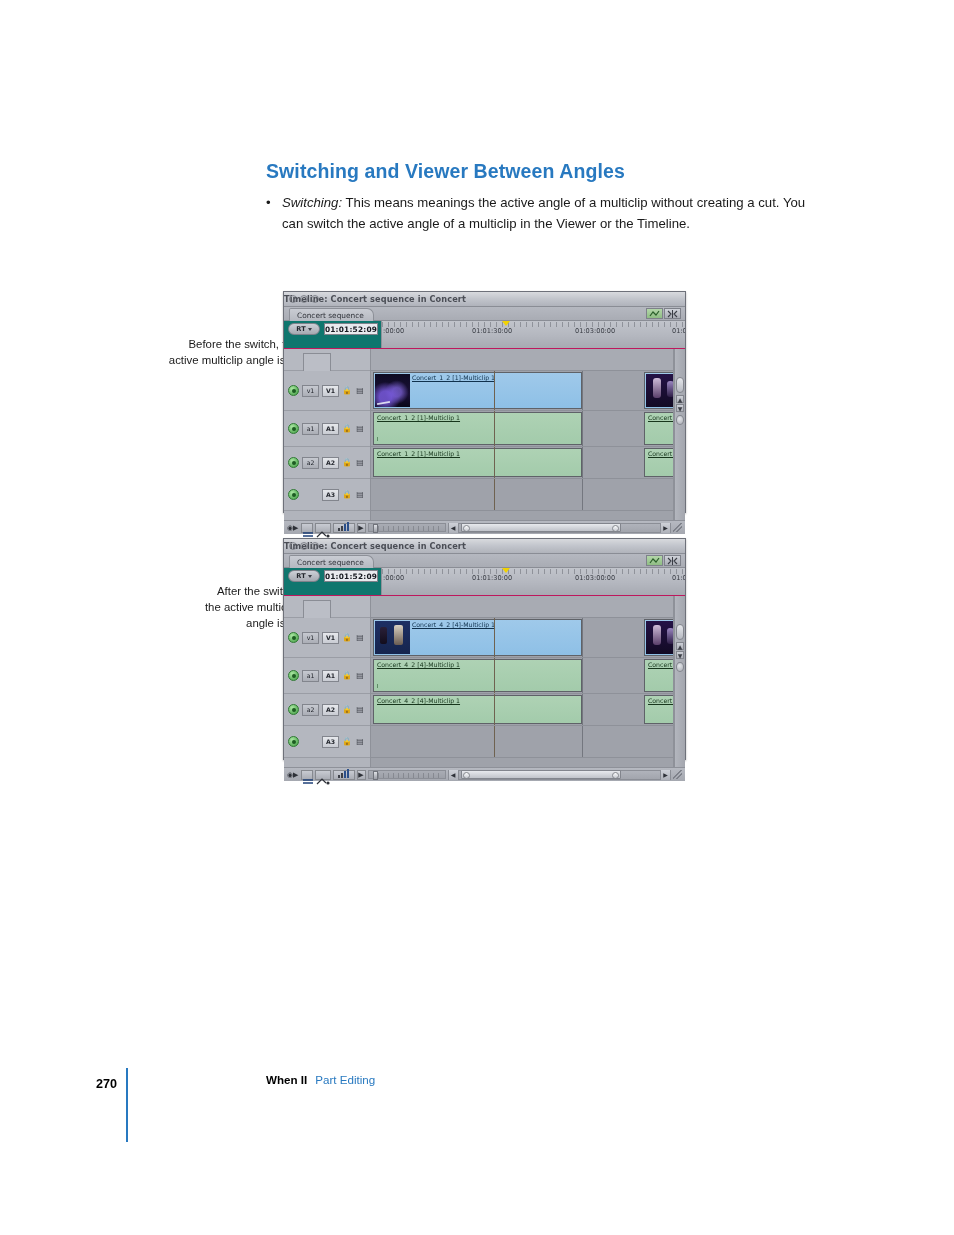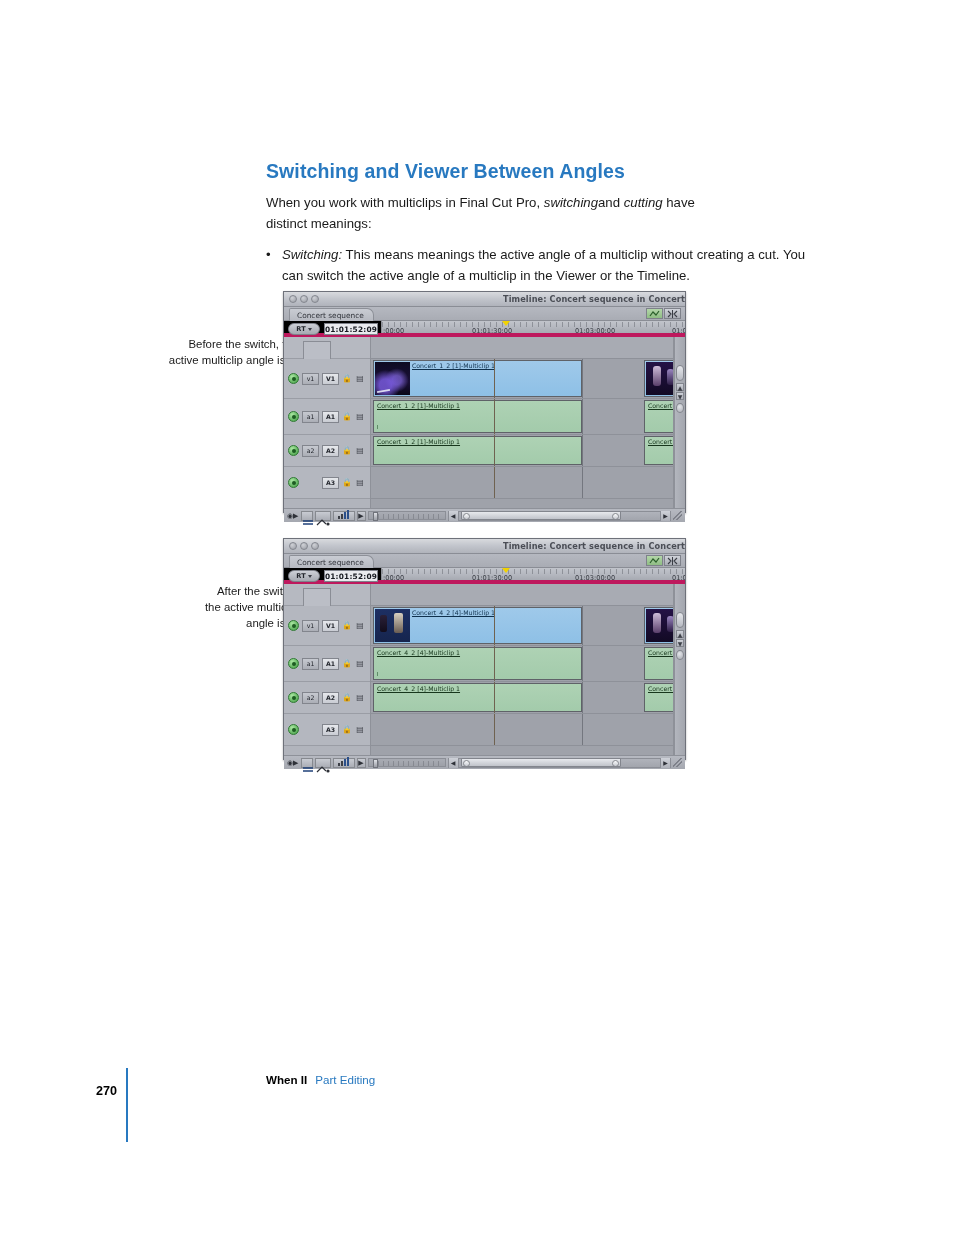"When you work with multiclips" p.para { html: <p> <span>When you work with multiclips in Final Cut Pro,</span> <em>switching</em><span>and</span> <em>cutting</em> <span>have</span><br> <span>distinct meanings:</span> </p> -> none }
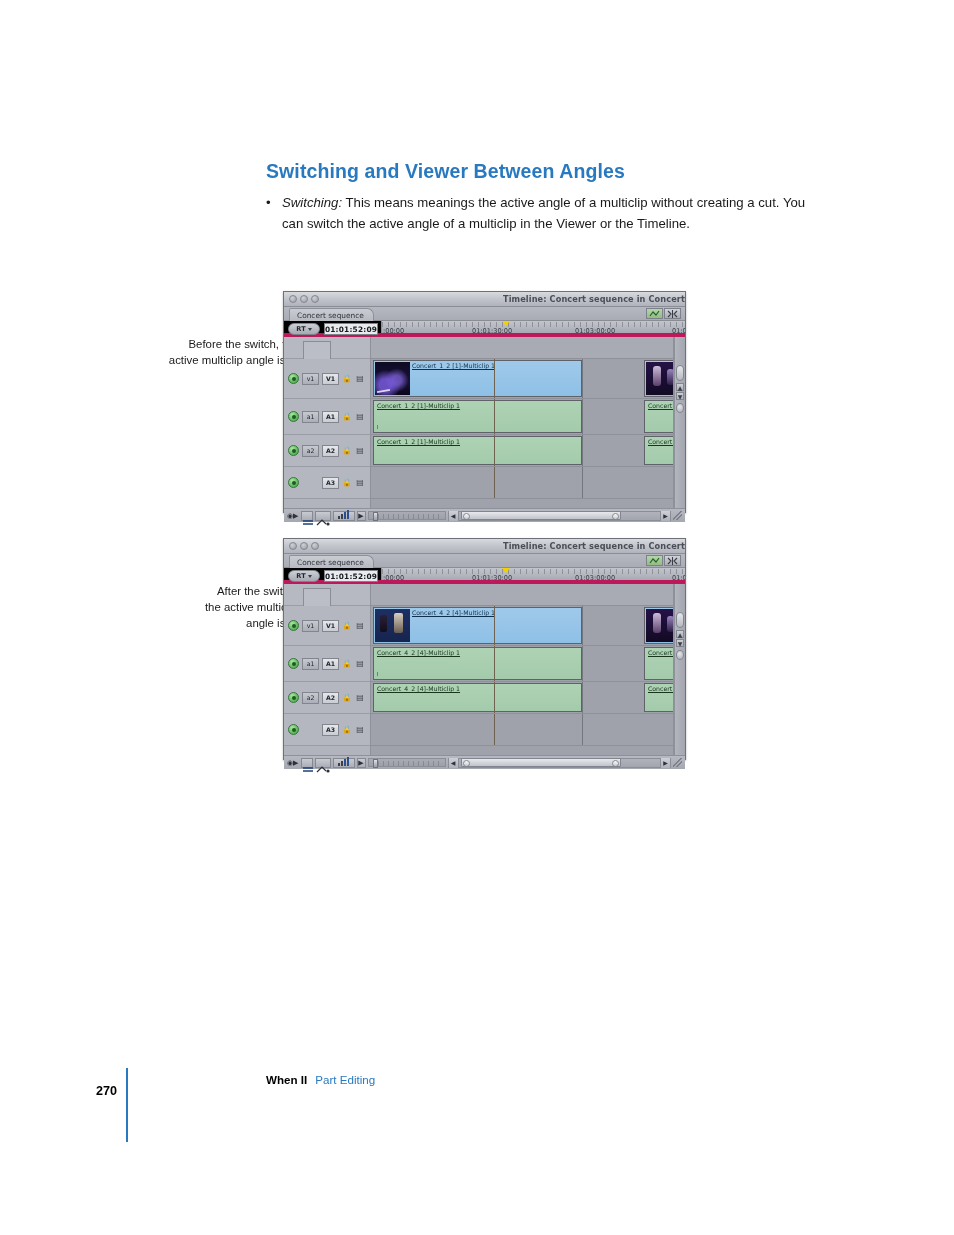"Timeline: Concert sequence in Concert" .win-title { text-align: right -> left }
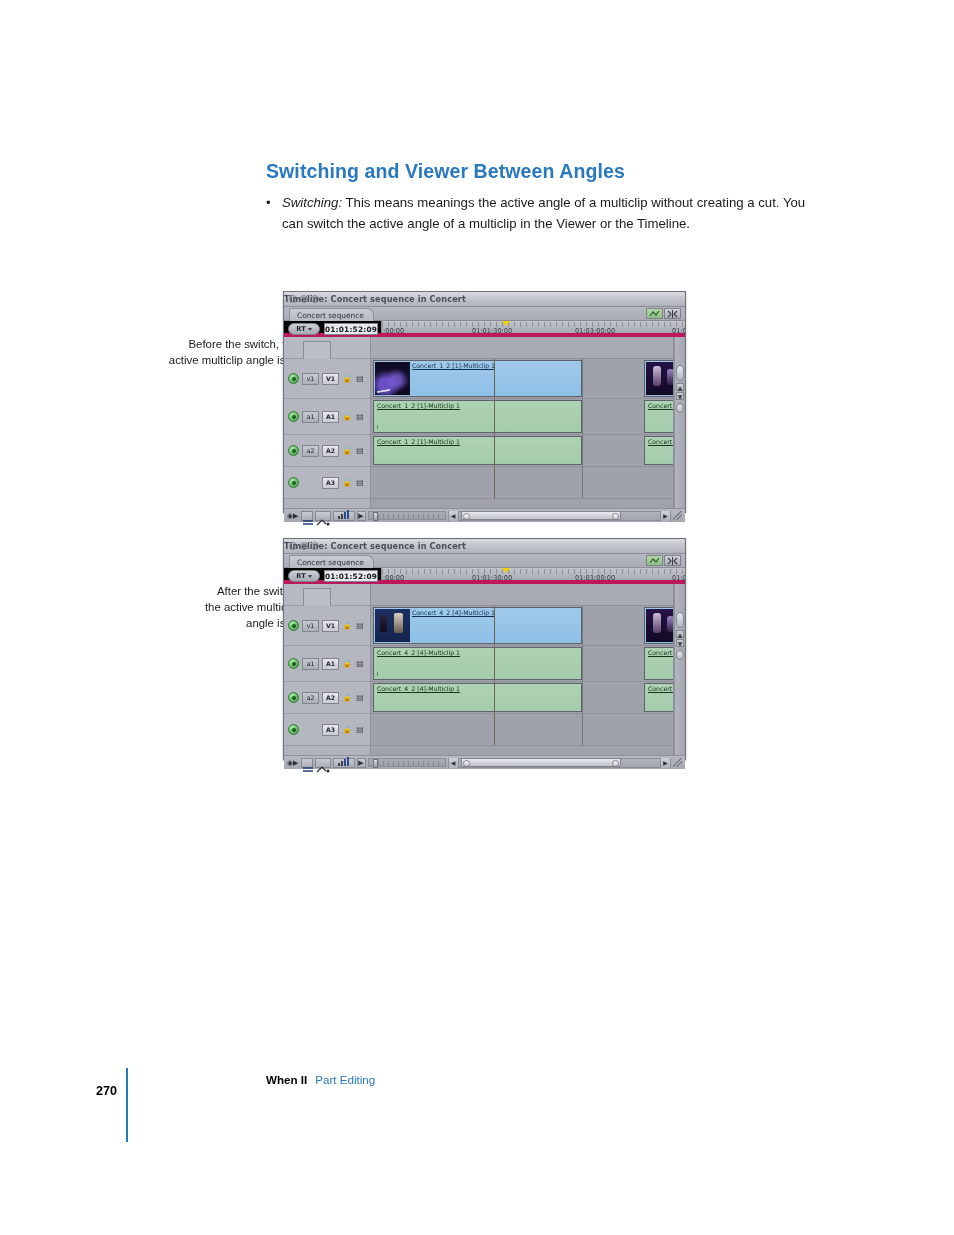"RT" .ctlrow { background: #000000 -> #0f766e; border-bottom: 4px solid #be185d -> 1px solid #be185d; height: 16px -> 28px }
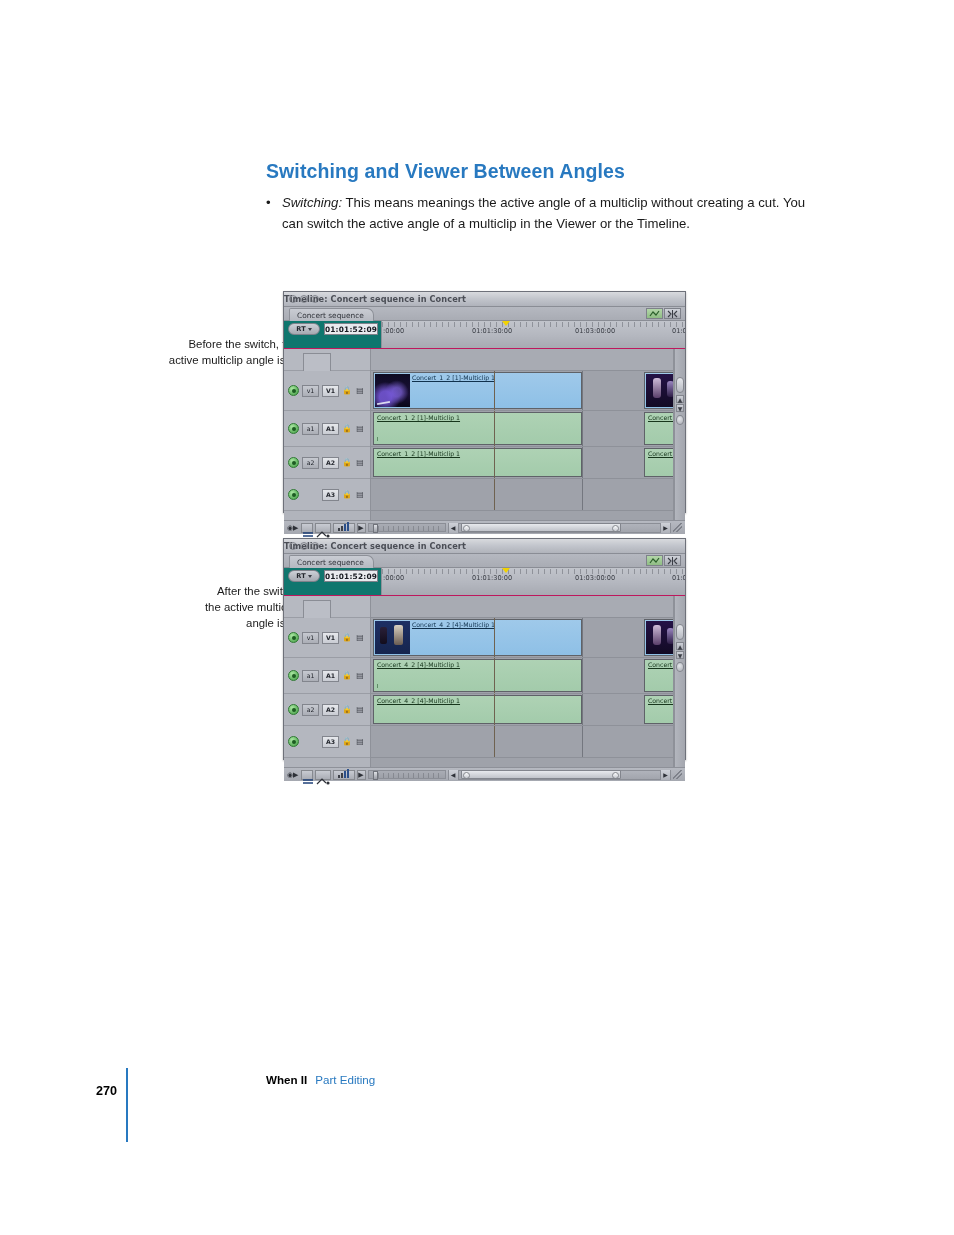"270" .folio { top: 14px -> 7px }
